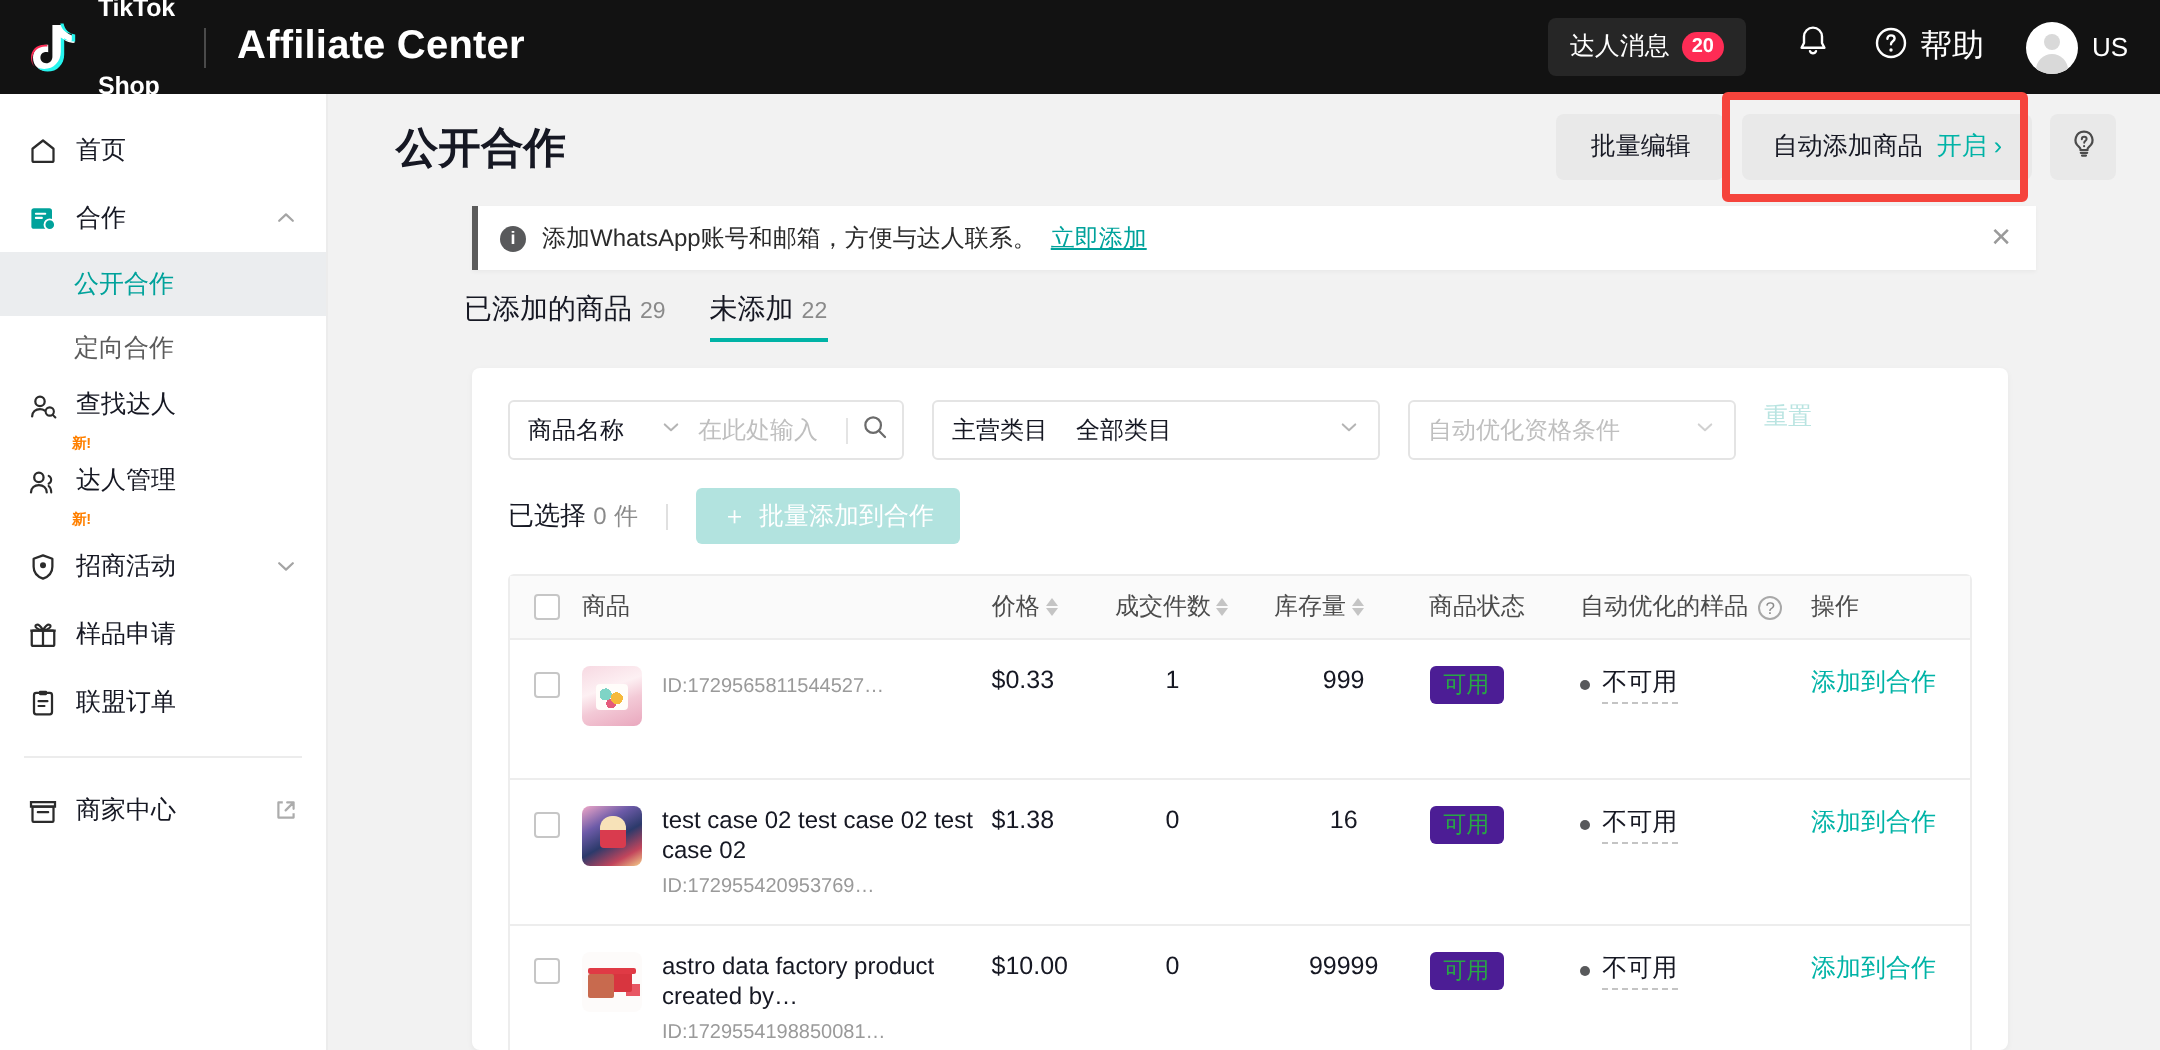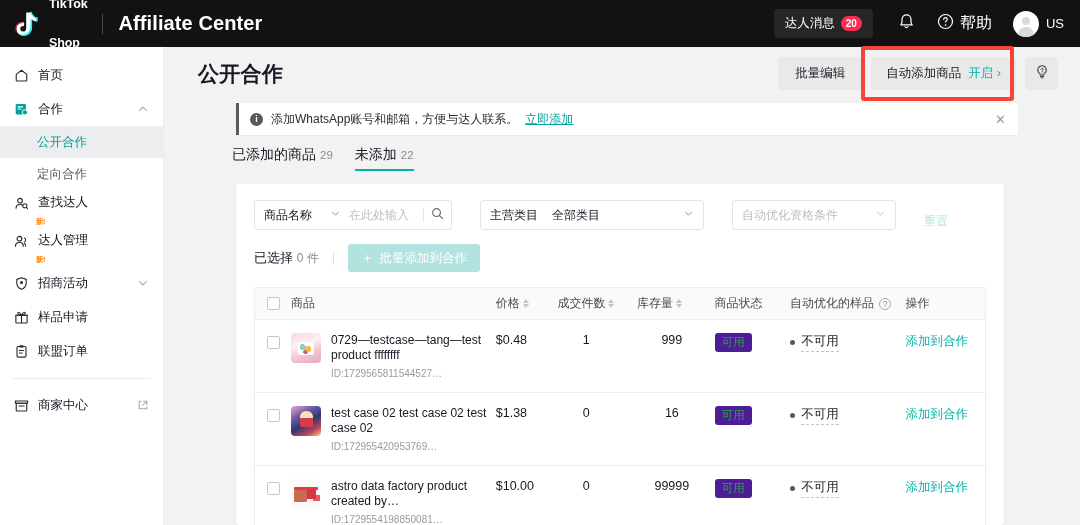"商品名称" .filters { align-items: flex-end -> flex-start; gap: 28px -> 14px }
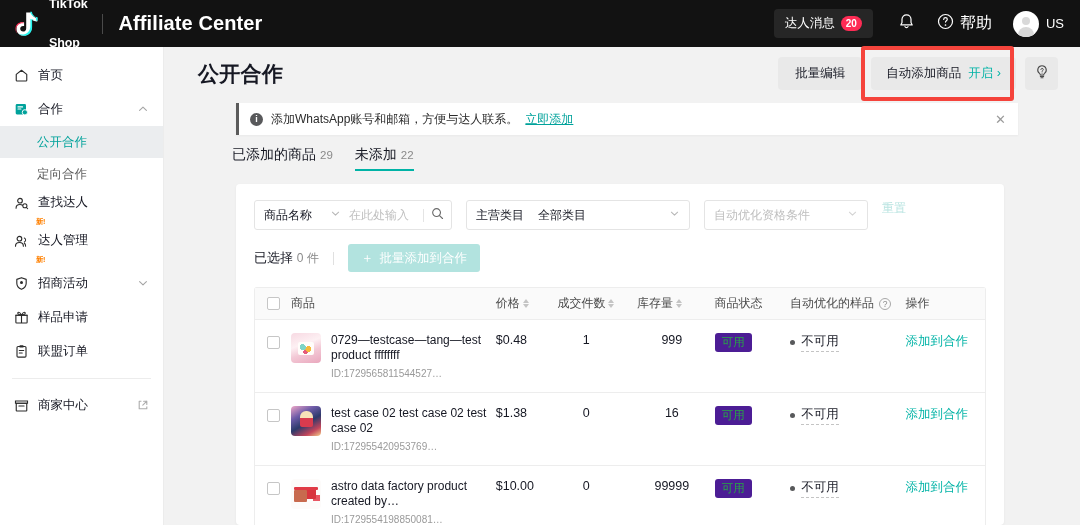"0729—testcase—tang—test product ffffffff" span.pname { html: <span>0729—testcase—tang—test product ffffffff</span> -> none }
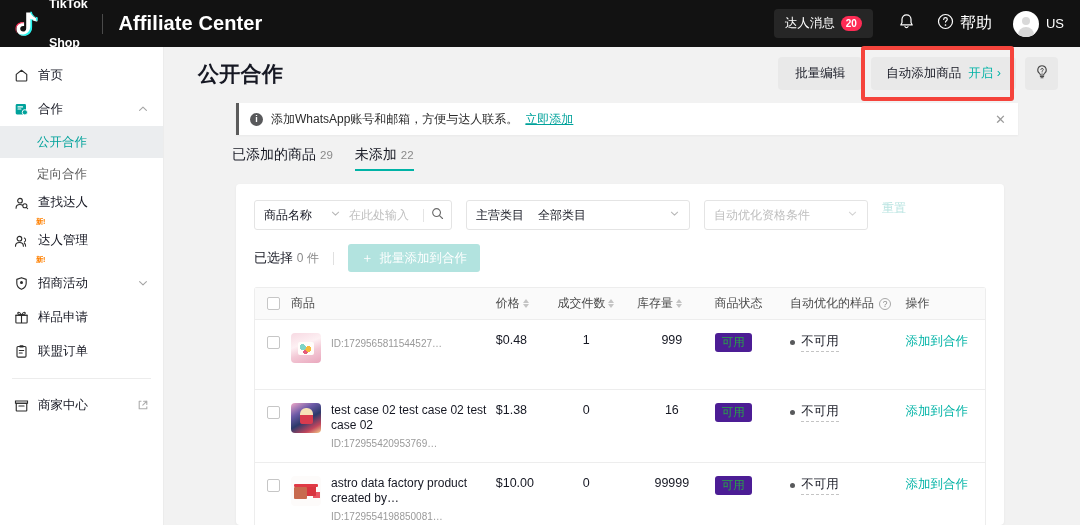"$0.48" span.cell-price { text: $0.48 -> $0.33 }
